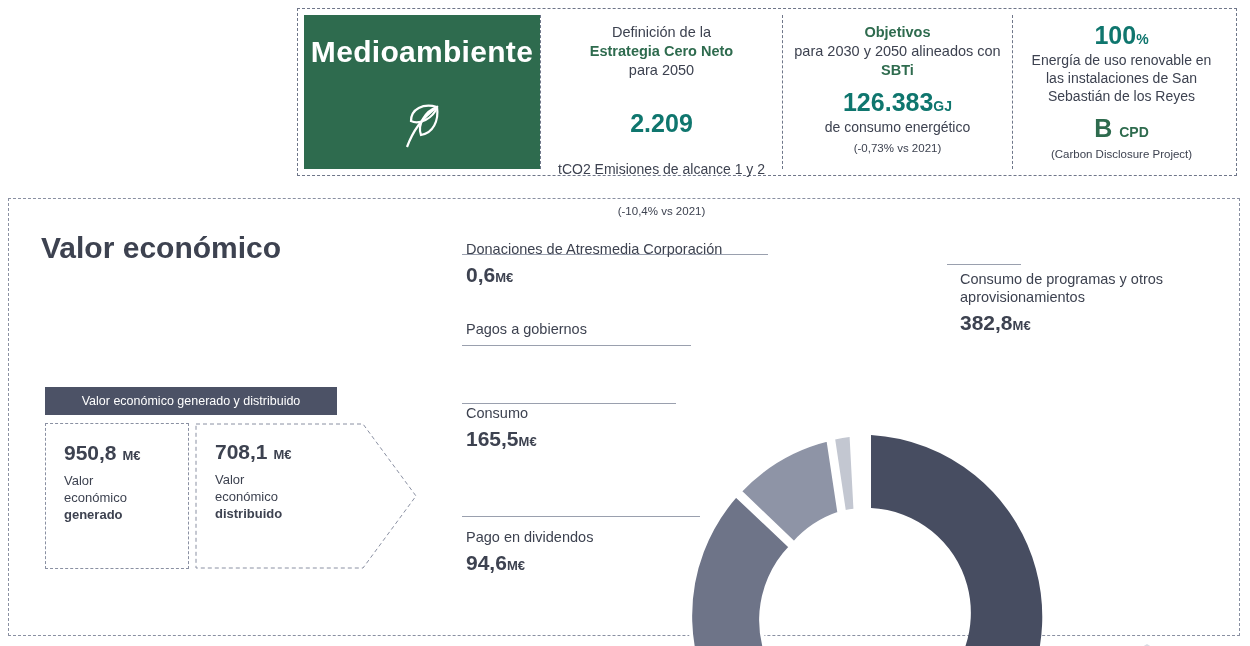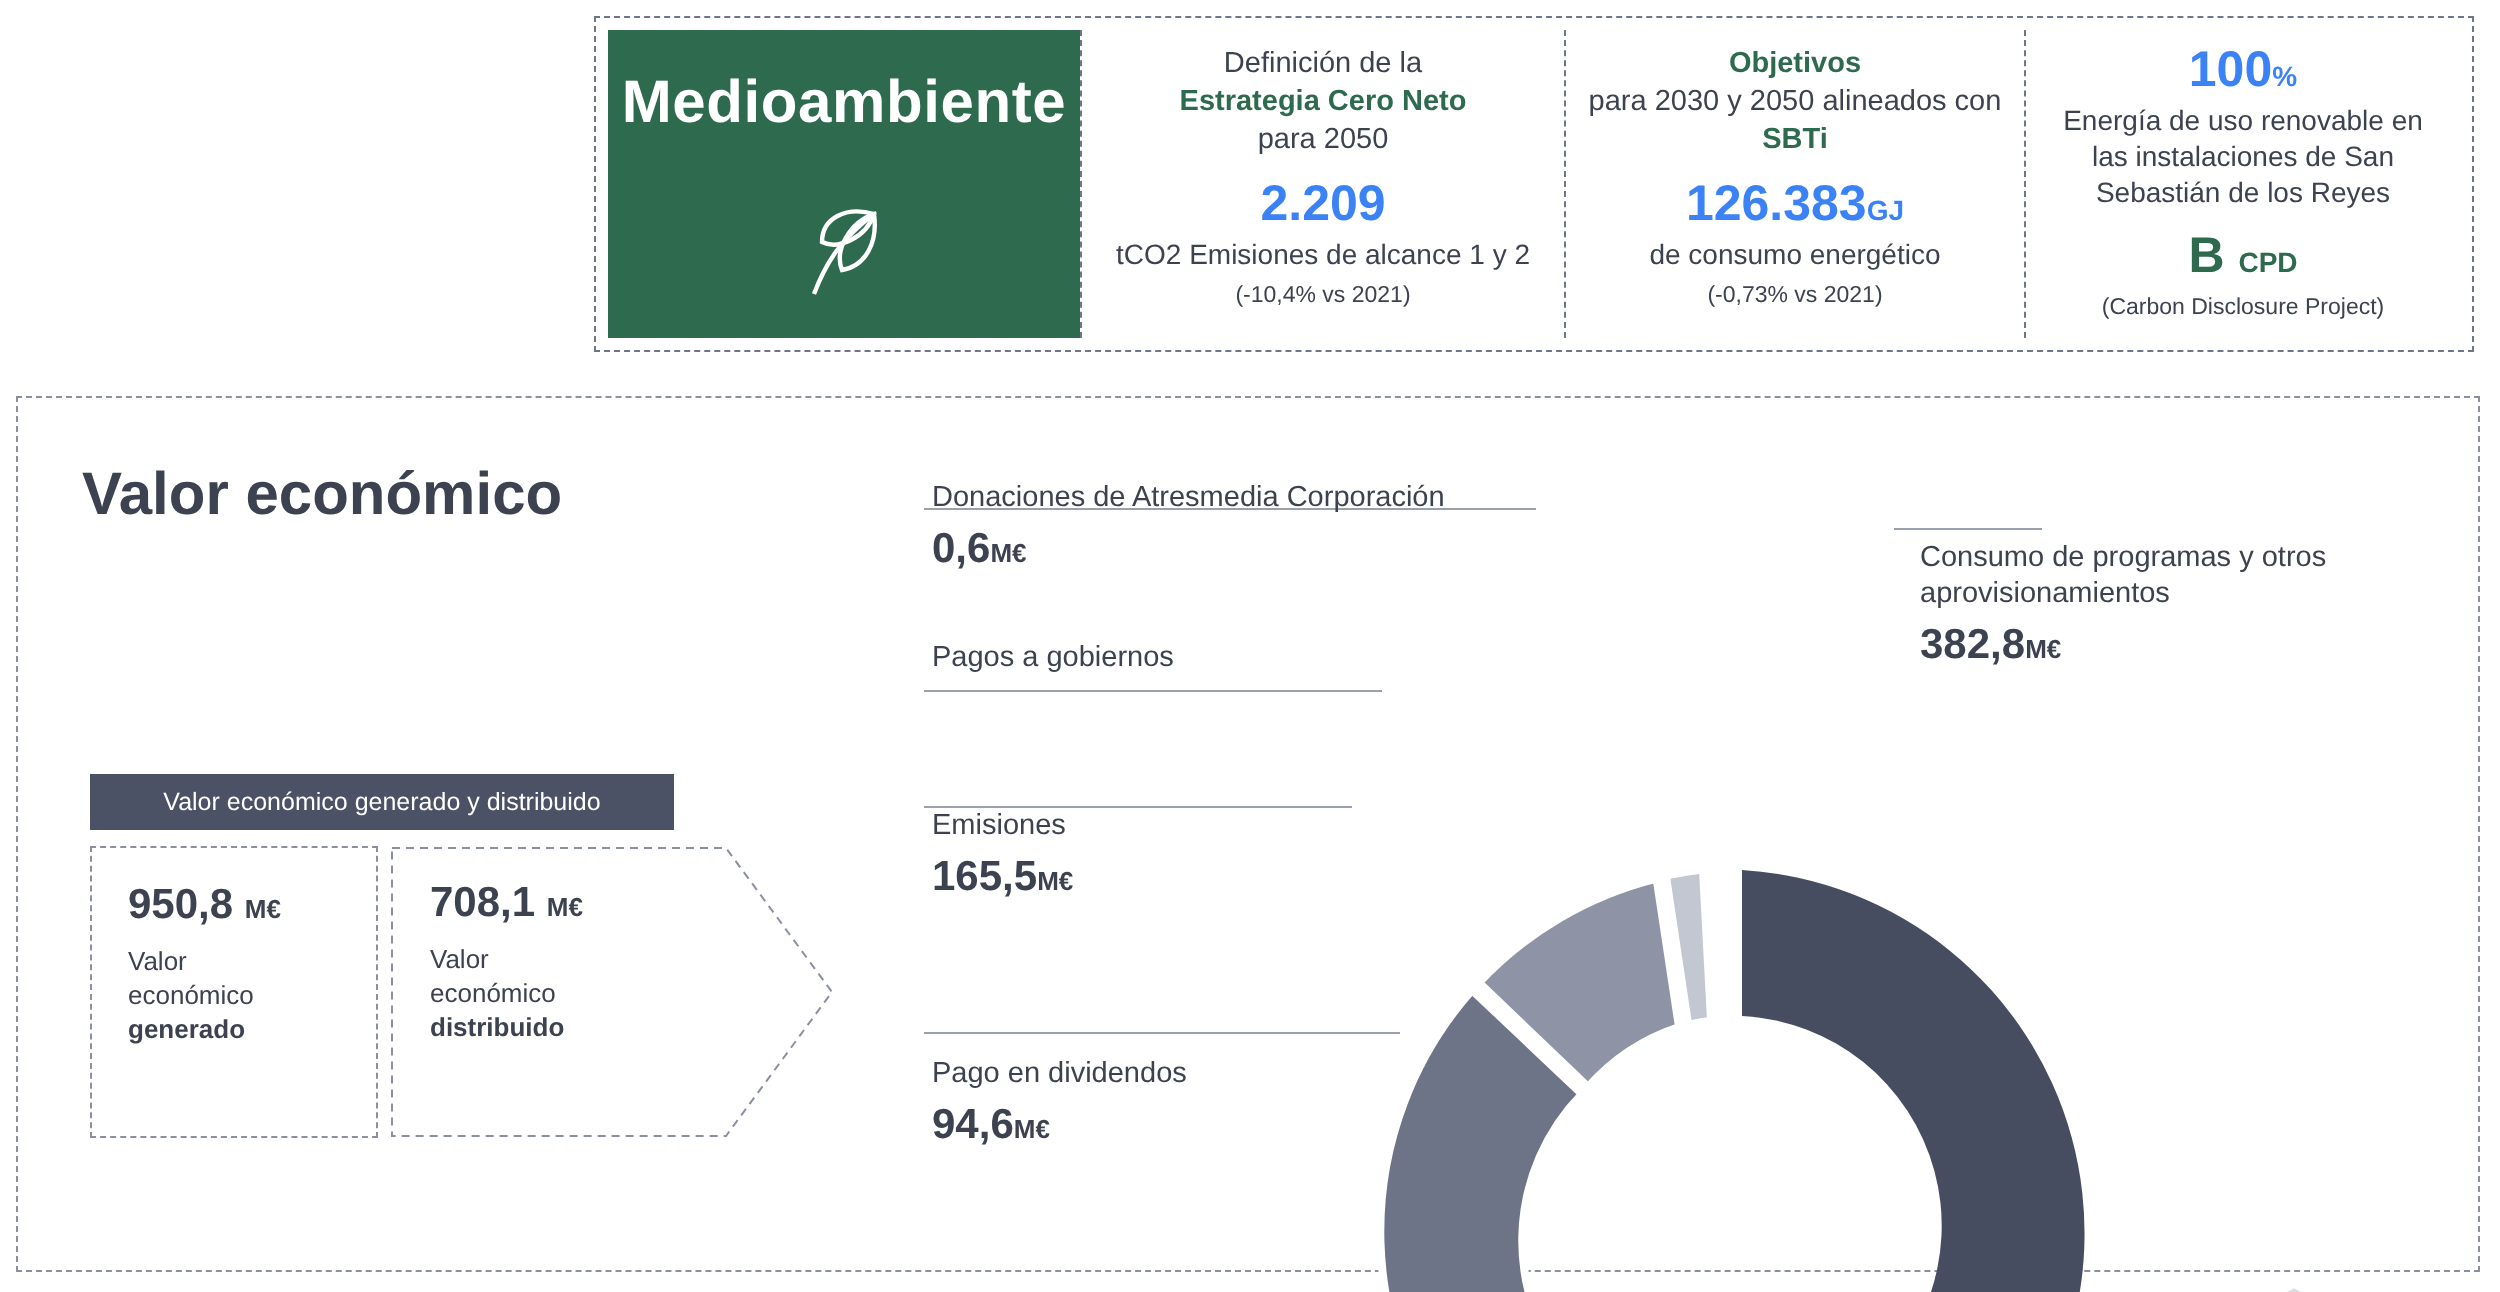"Definición de la" .col2 { gap: none -> 21px }
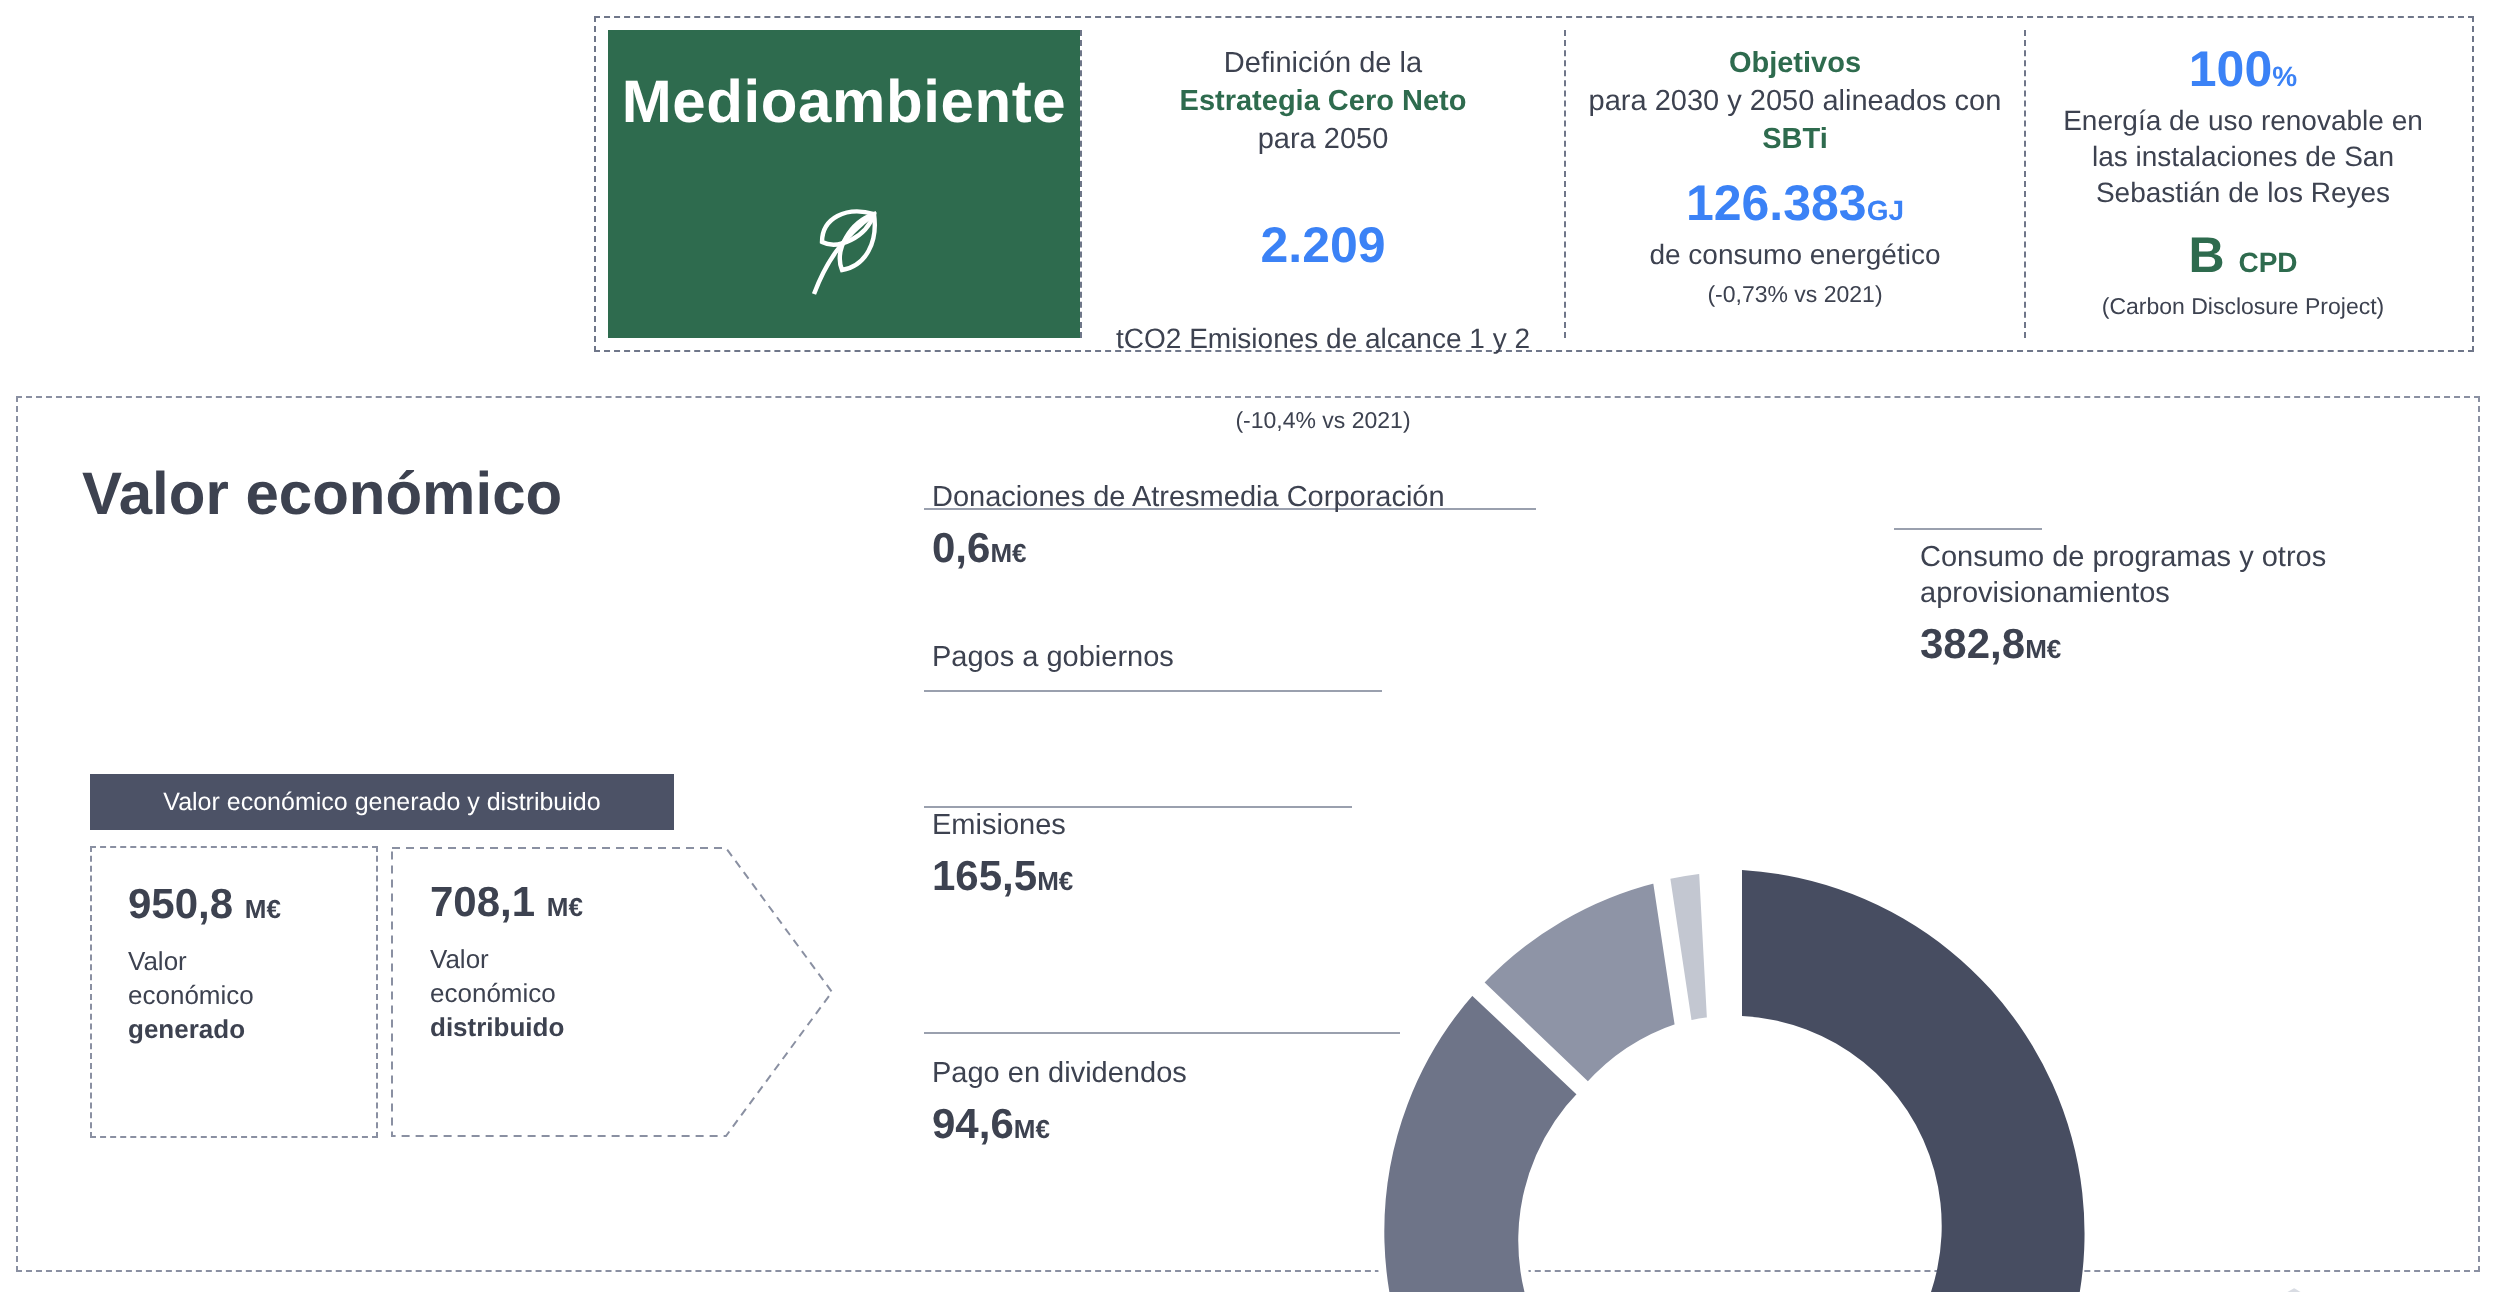"100%" .env-col .big { color: #3b82f6 -> #0f766e }
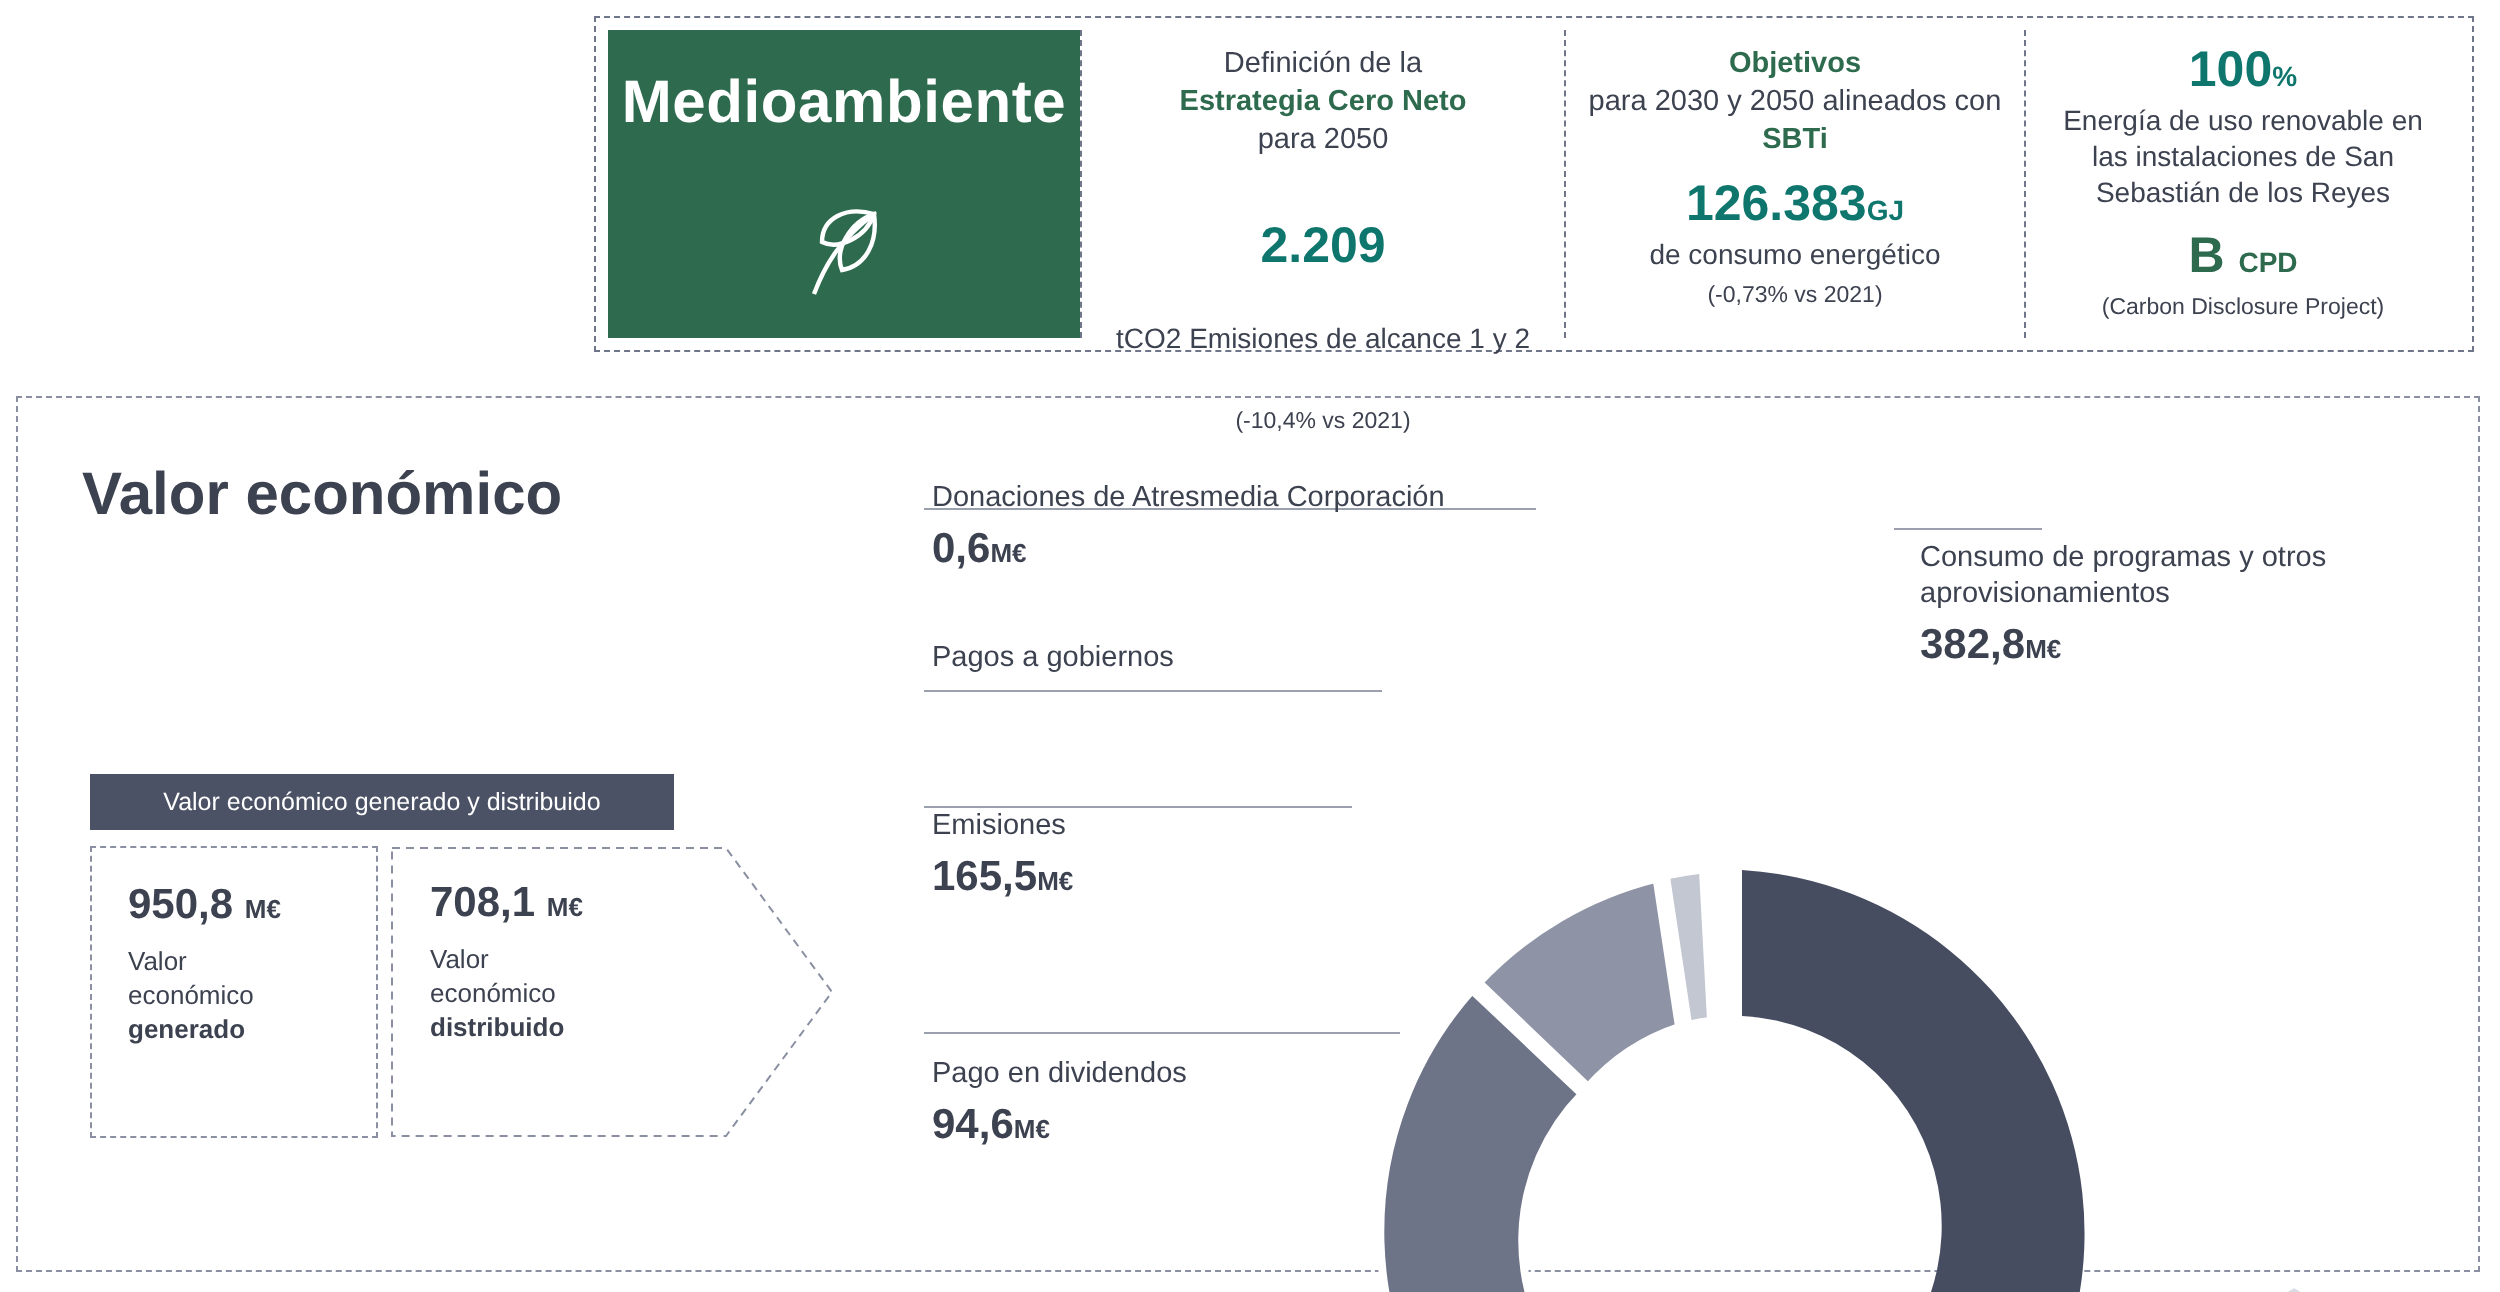"Emisiones" span { text: Emisiones -> Consumo }
